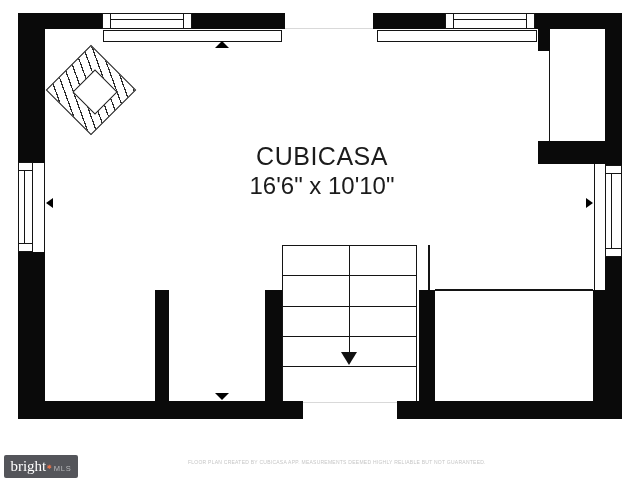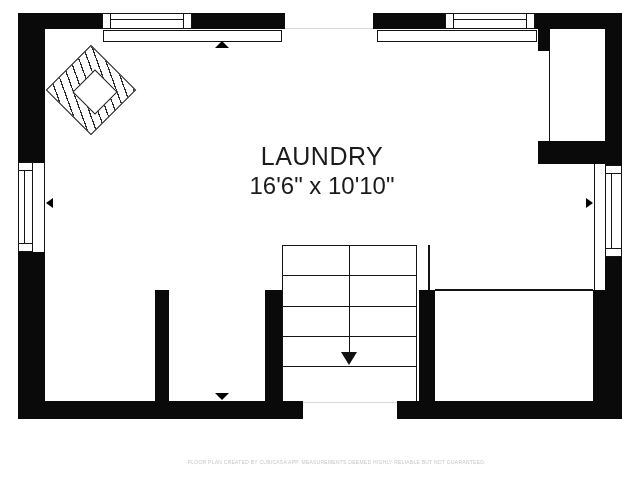"LAUNDRY" div.room-name { text: LAUNDRY -> CUBICASA }
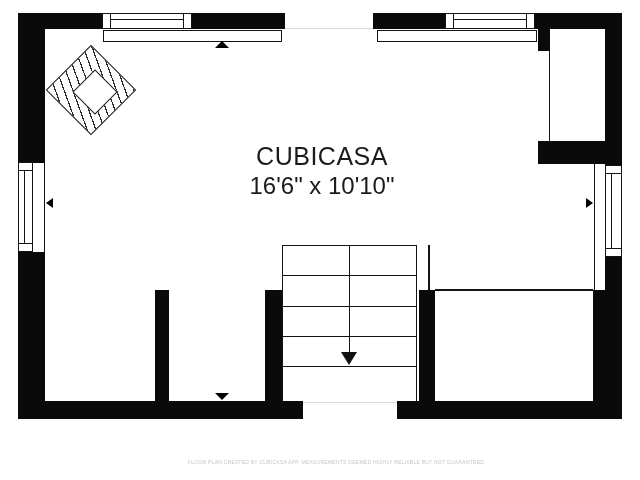"bright" div.logo { html: none -> <div> <span>bright</span> <span>✱</span> <span>MLS</span> </div> }
